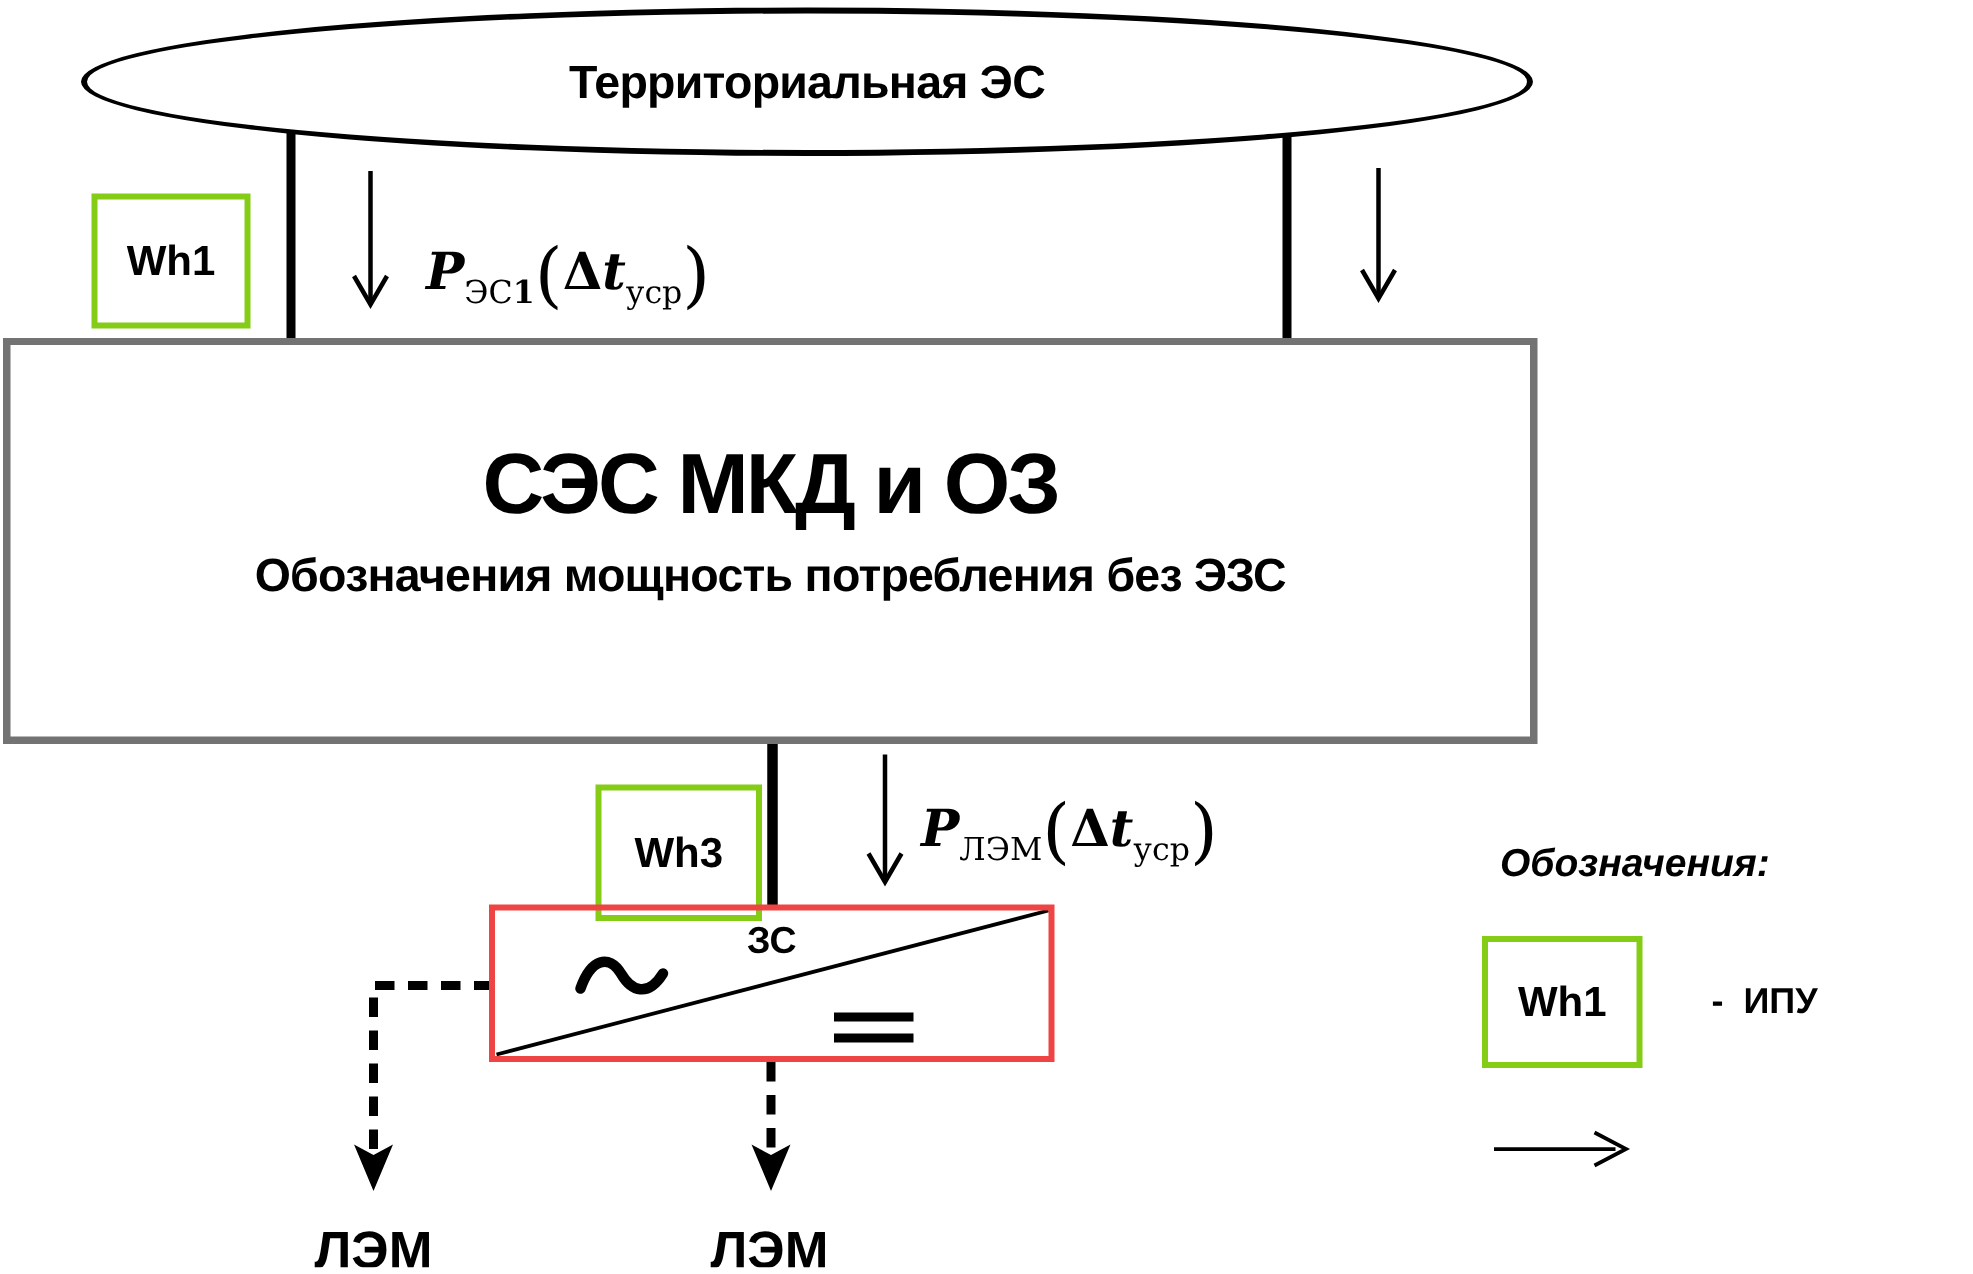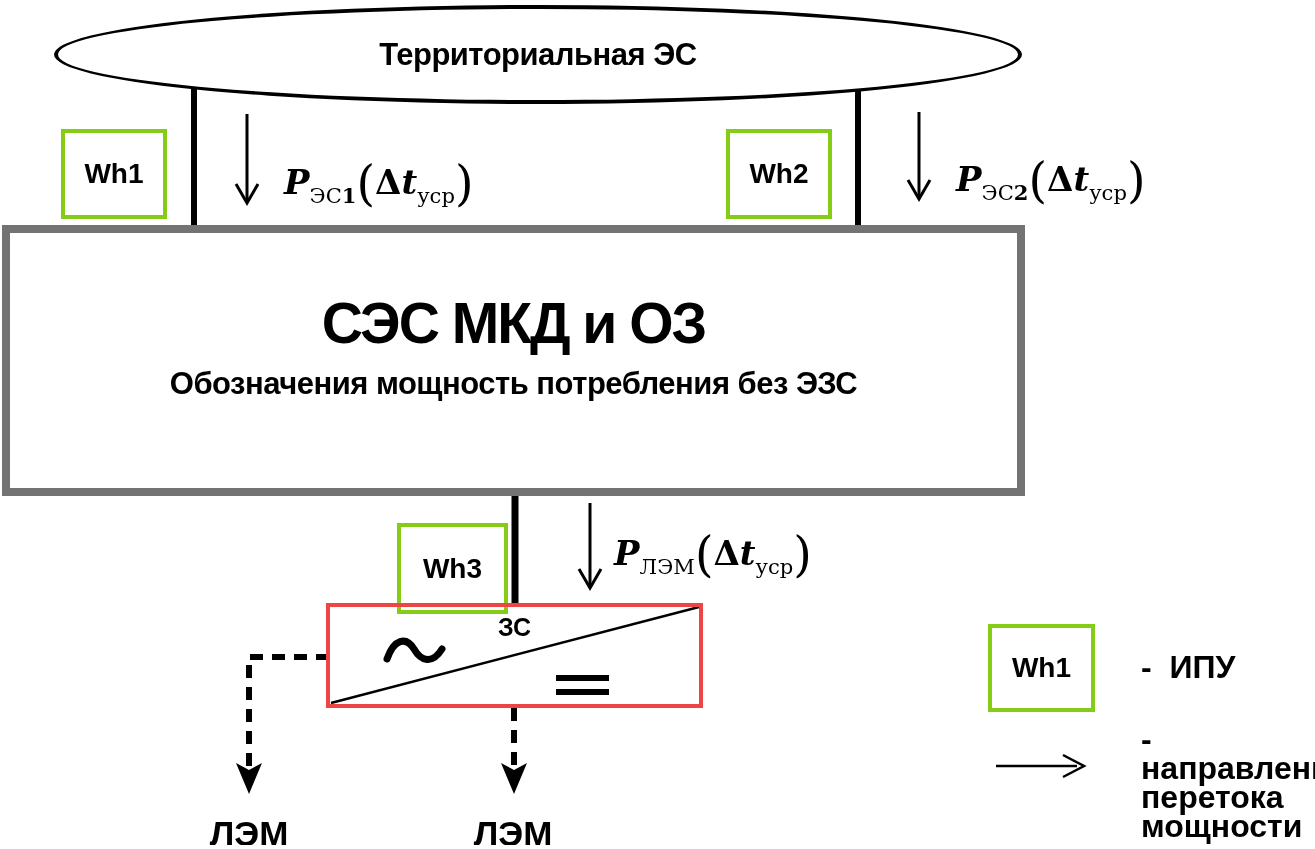"Wh2" div.node { html: <div> <span>Wh2</span> </div> -> none }
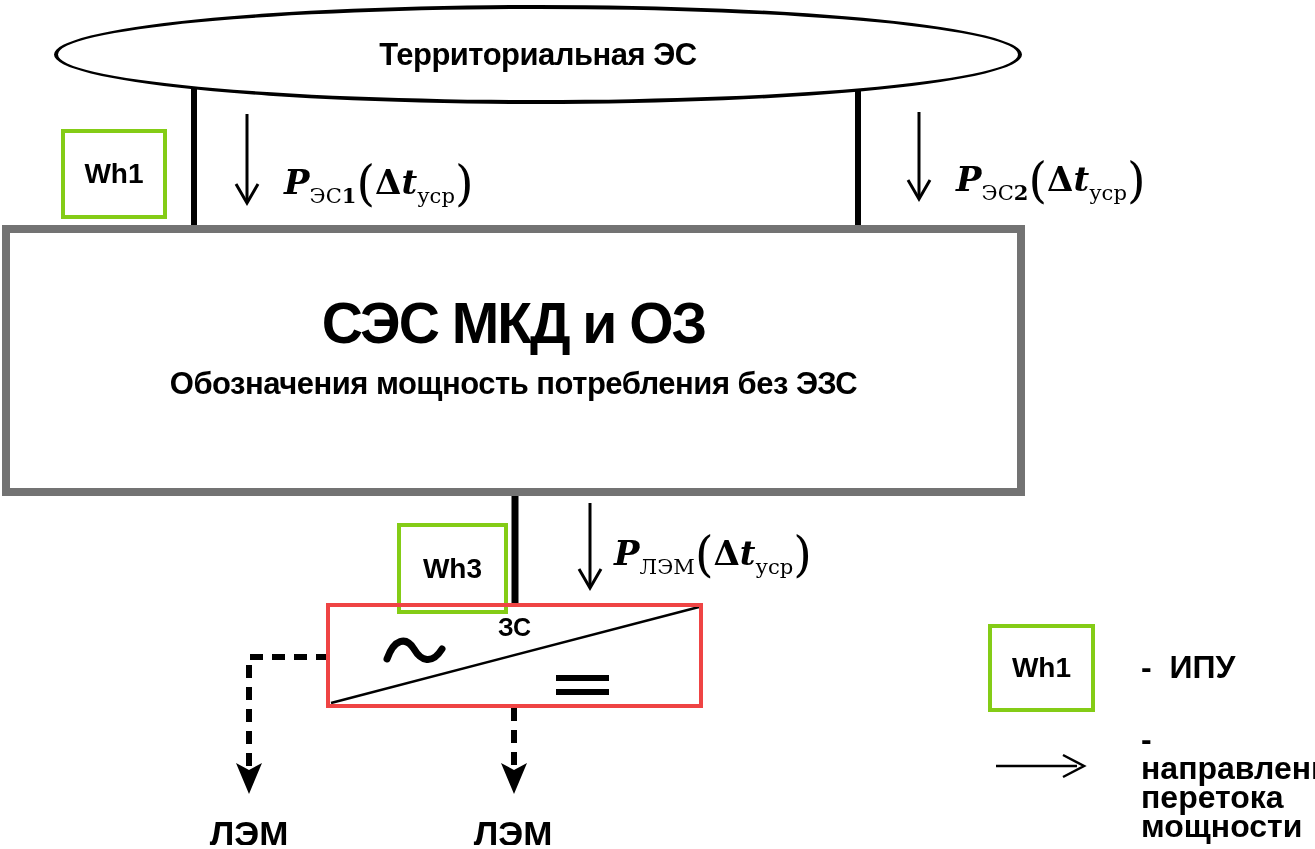"PЭС2(Δtуср)" div.formula { html: <div> <span>P</span><sub><span>ЭС</span><b>2</b></sub><span>(</span><span>Δ</span><span>t</span><sub>уср</sub><span>)</span> </div> -> none }
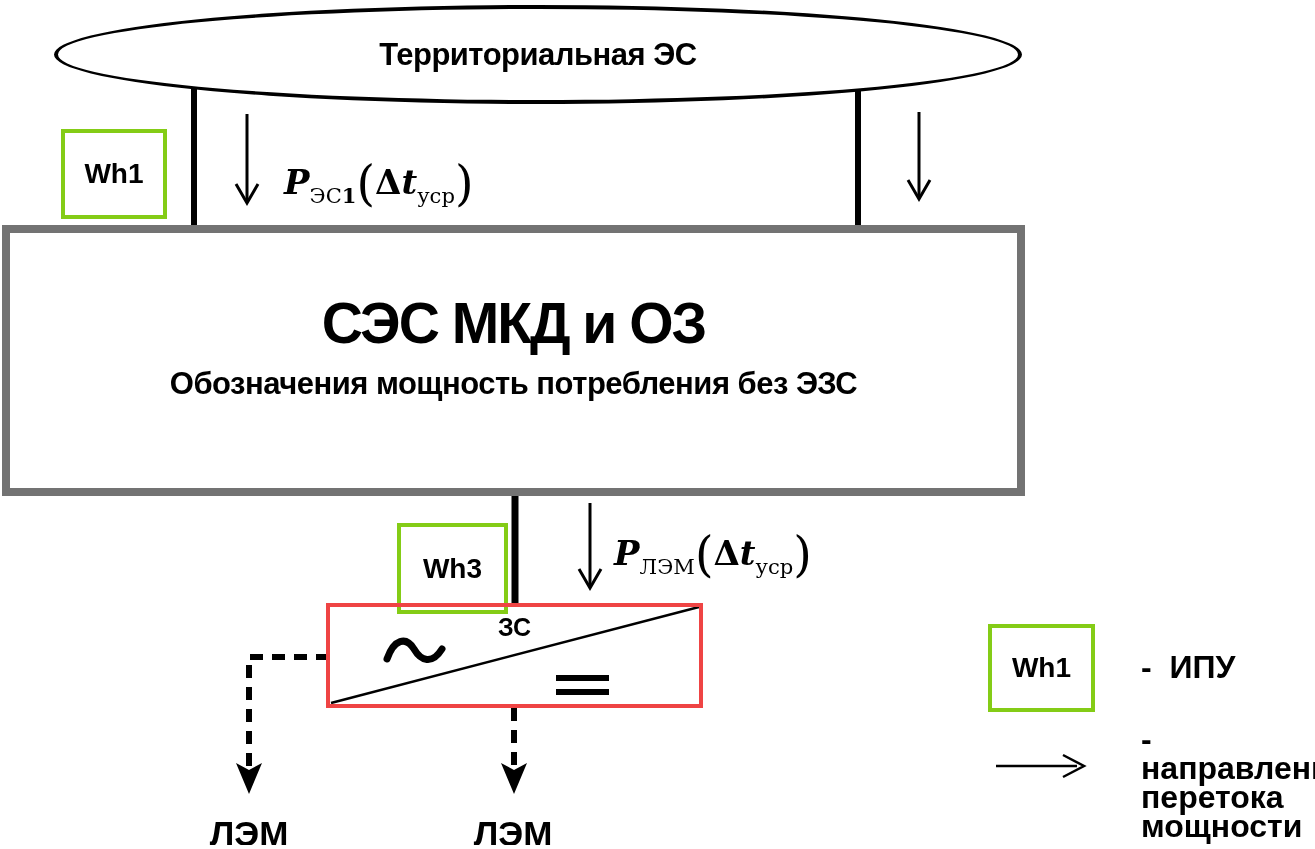"СЭС МКД и ОЗ" .mainrect { border: 8px solid #737373 -> 5px solid #737373 }
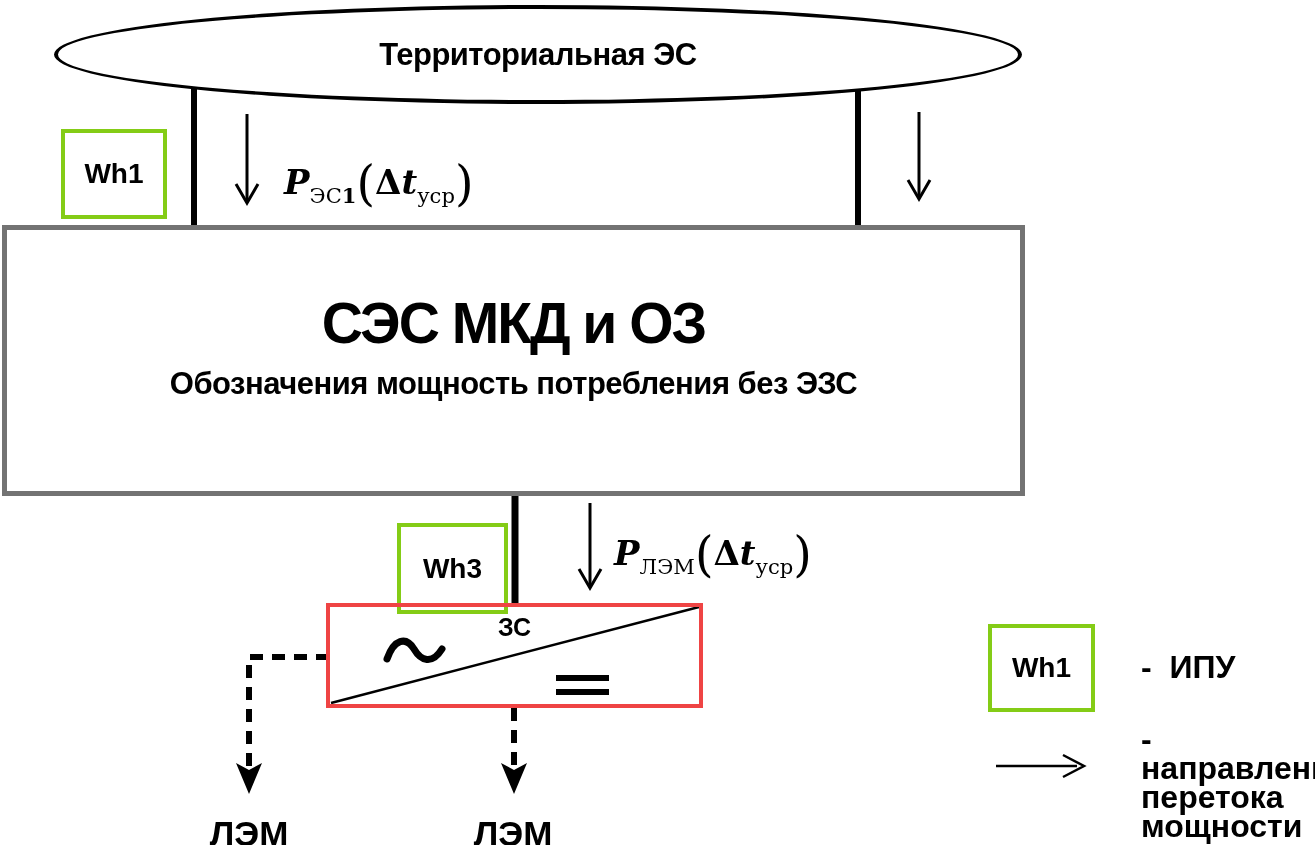"Обозначения:" div.txt { html: none -> <div>Обозначения:</div> }
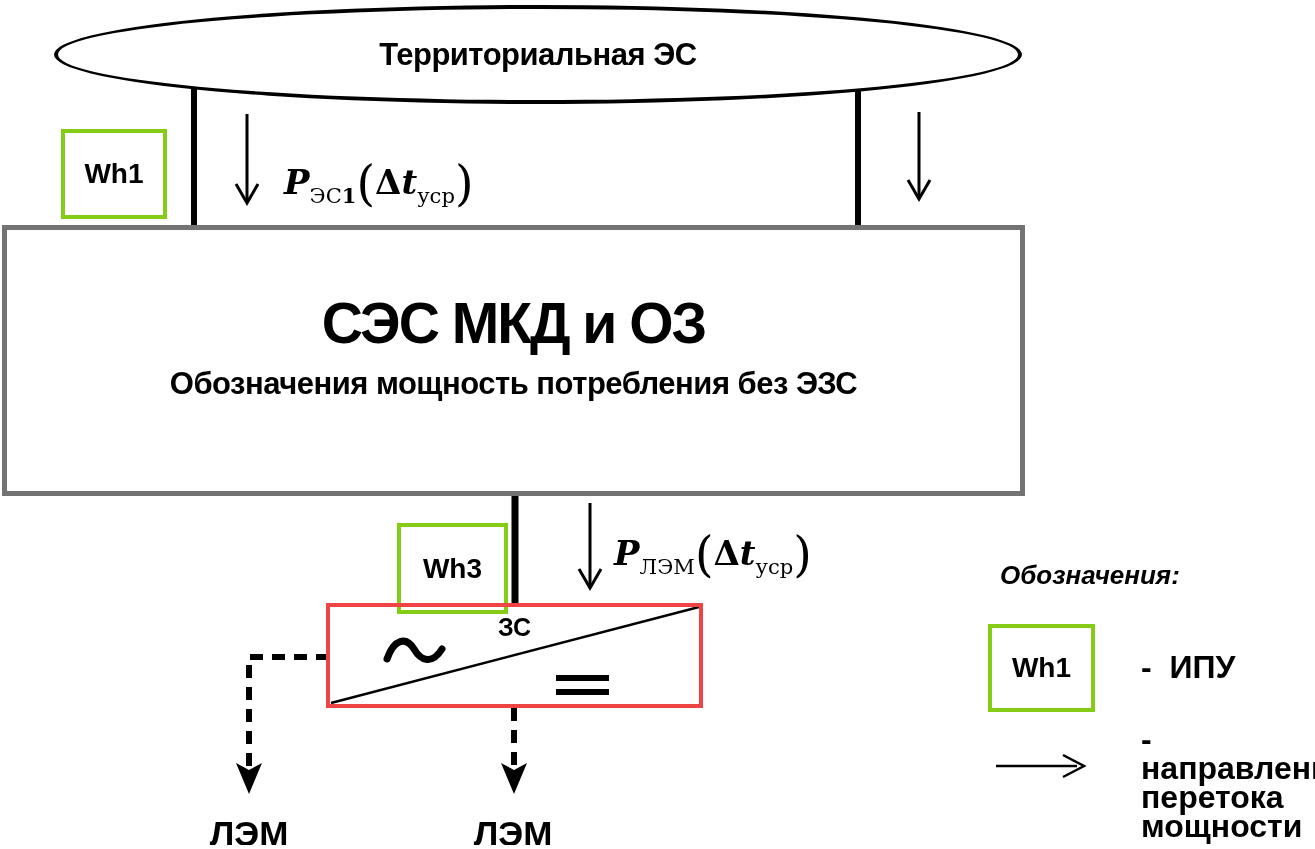"- ИПУ" .legend-desc { font-size: 32px -> 24px }
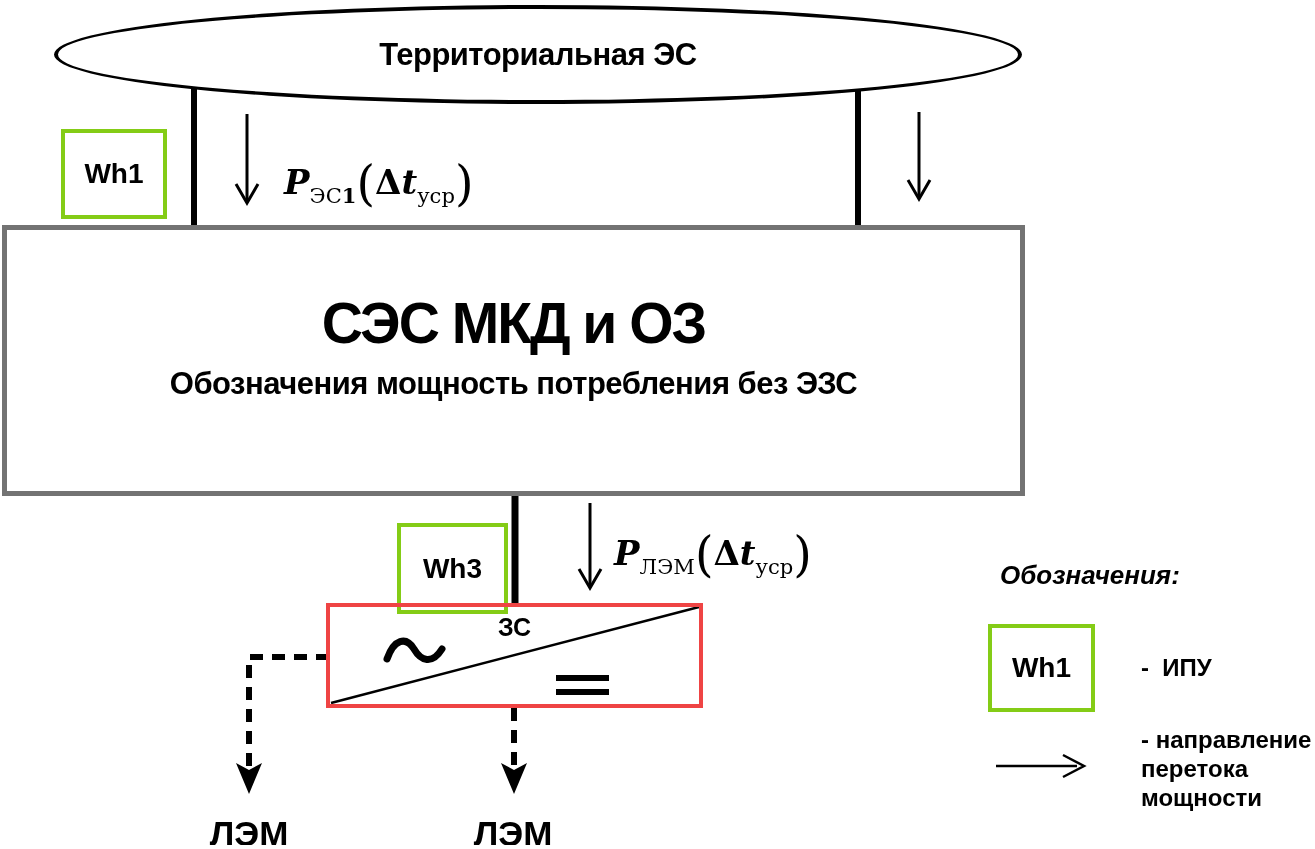"- направление" div.txt { html: <div>- направление перетока мощности</div> -> none }
